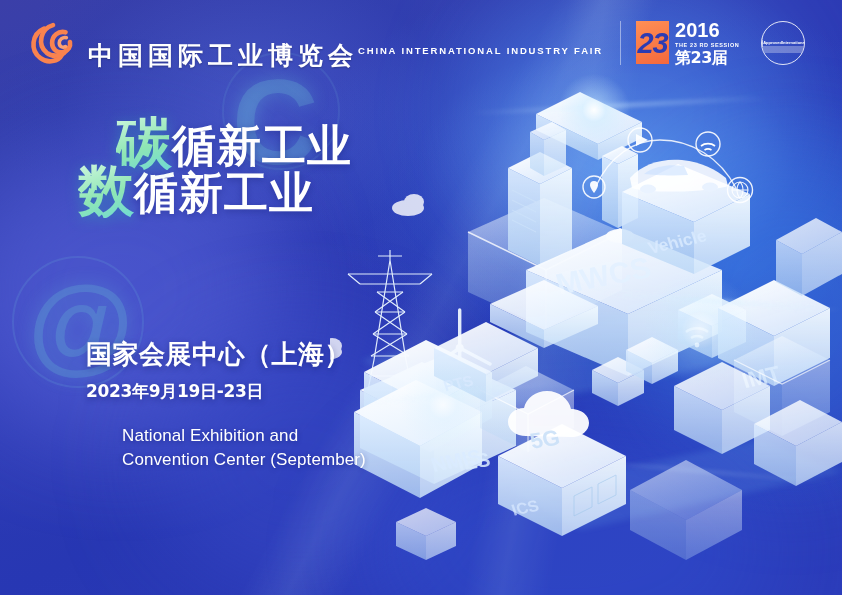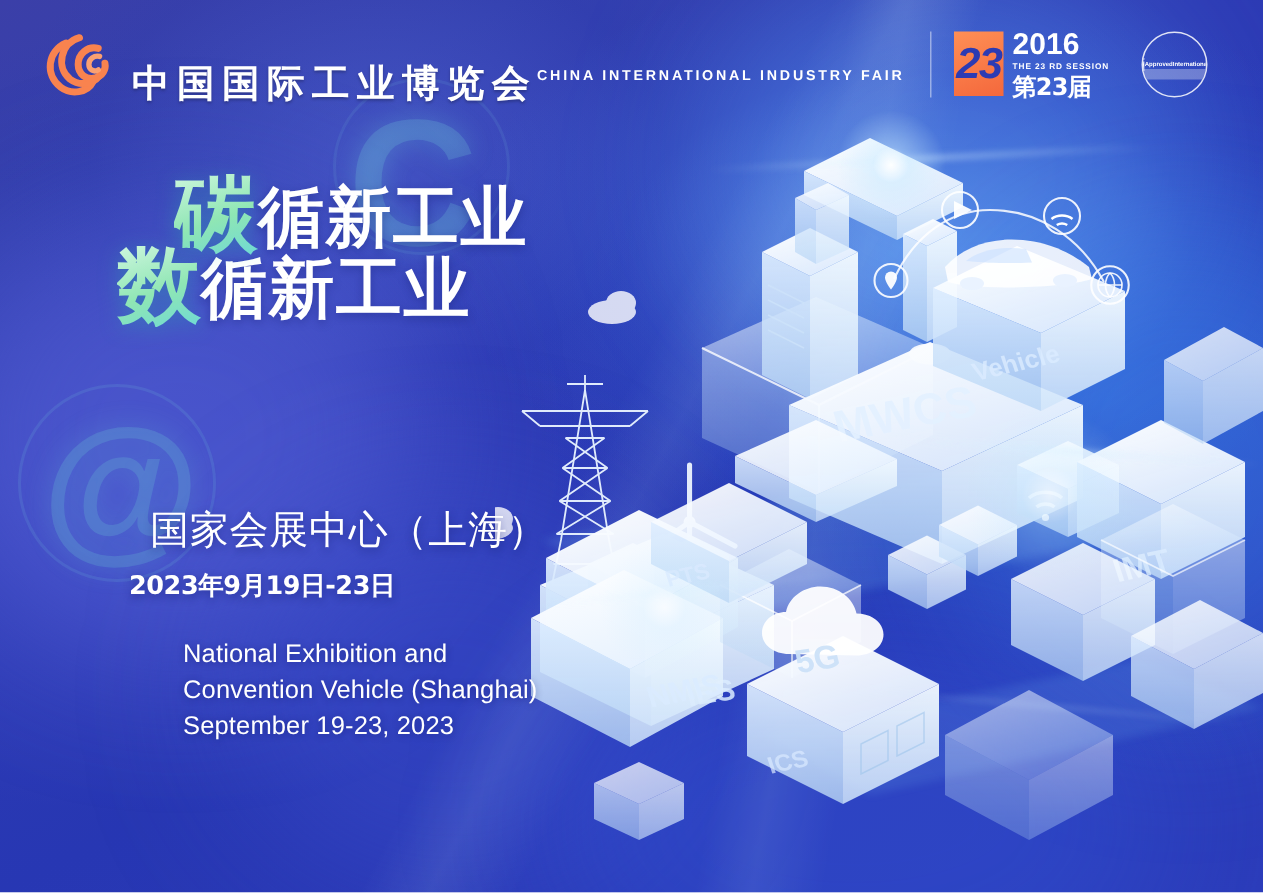"国家会展中心（上海）" .venue-cn { font-weight: 400 -> 700; left: 100px -> 86px }
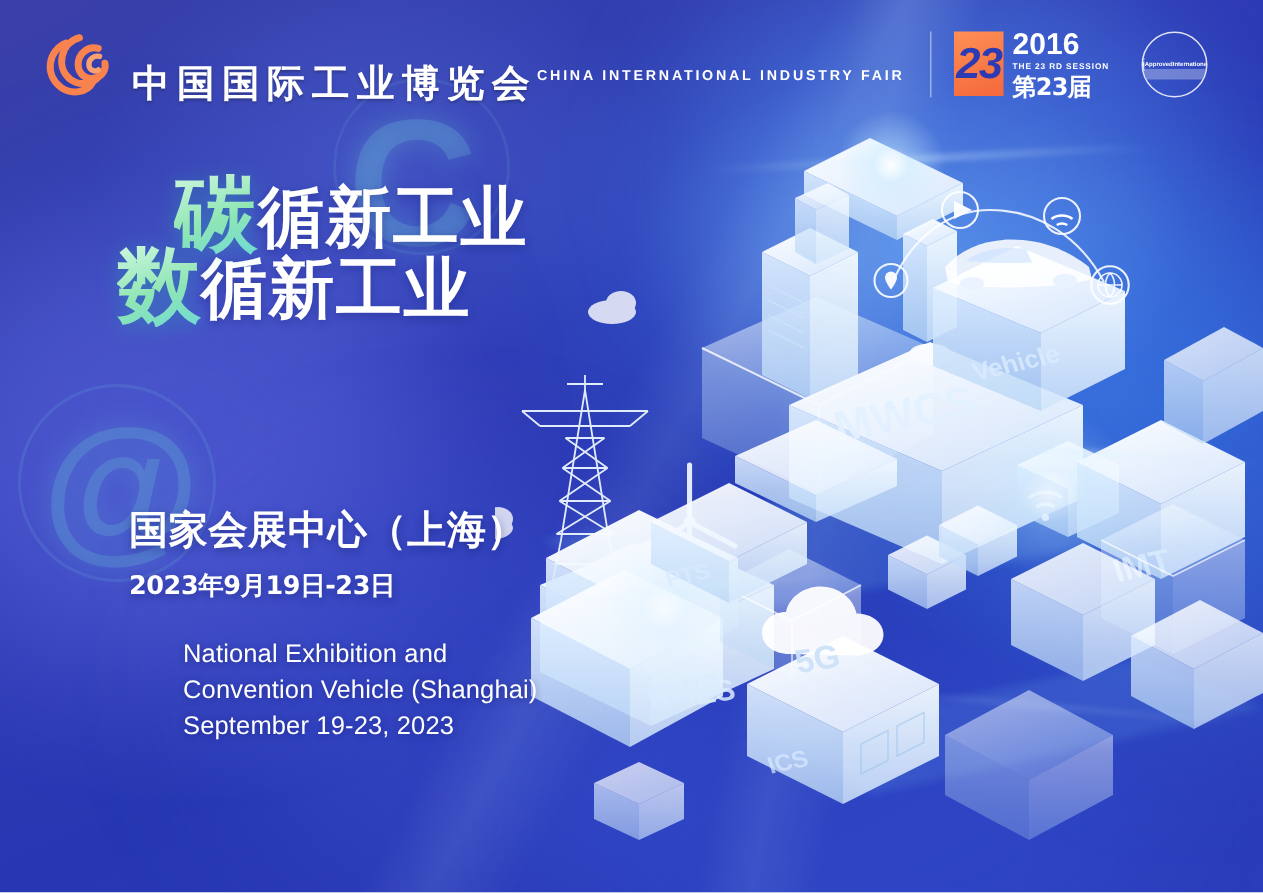"Convention Vehicle (Shanghai)" div { text: Vehicle (Shanghai -> Center (September }
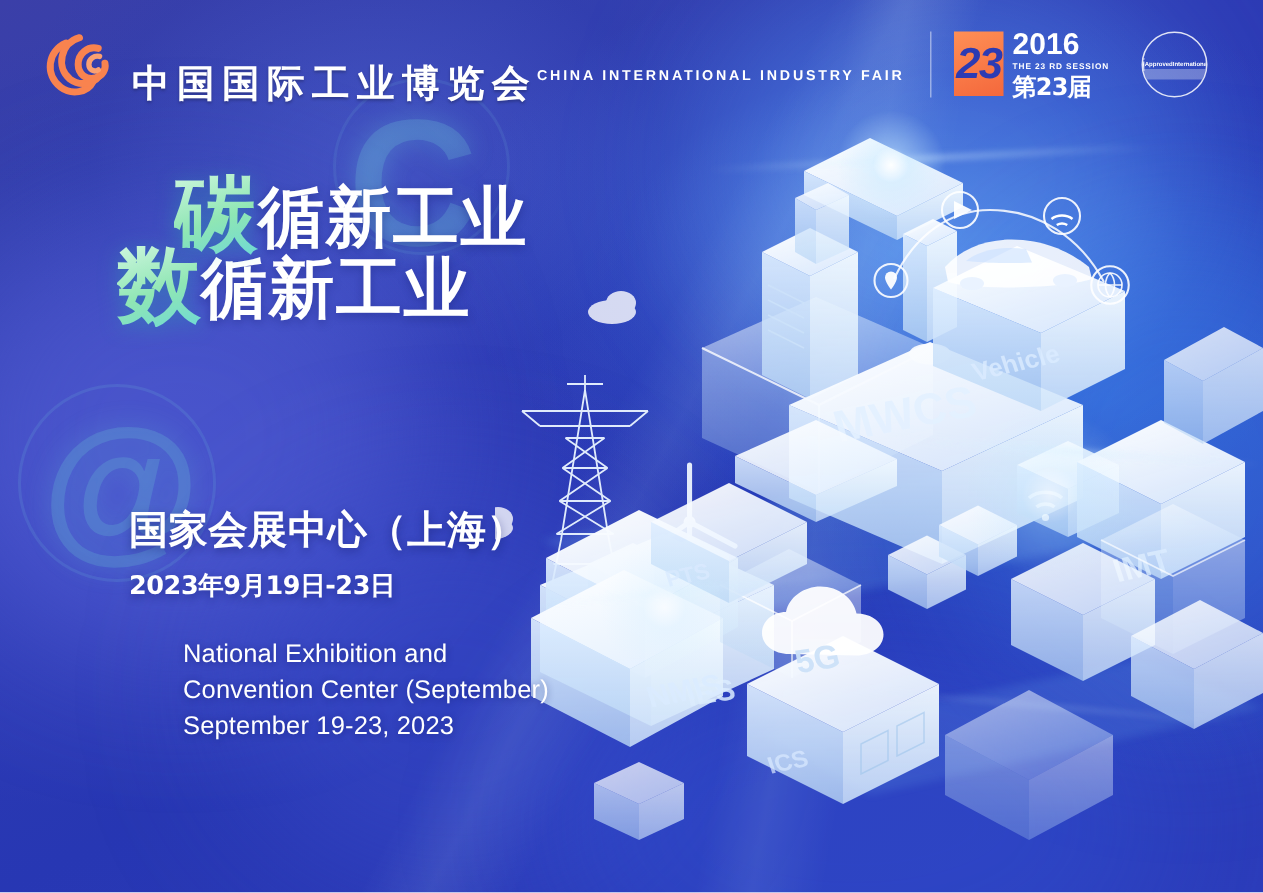"September 19-23, 2023" div { html: <div>September 19-23, 2023</div> -> none }
